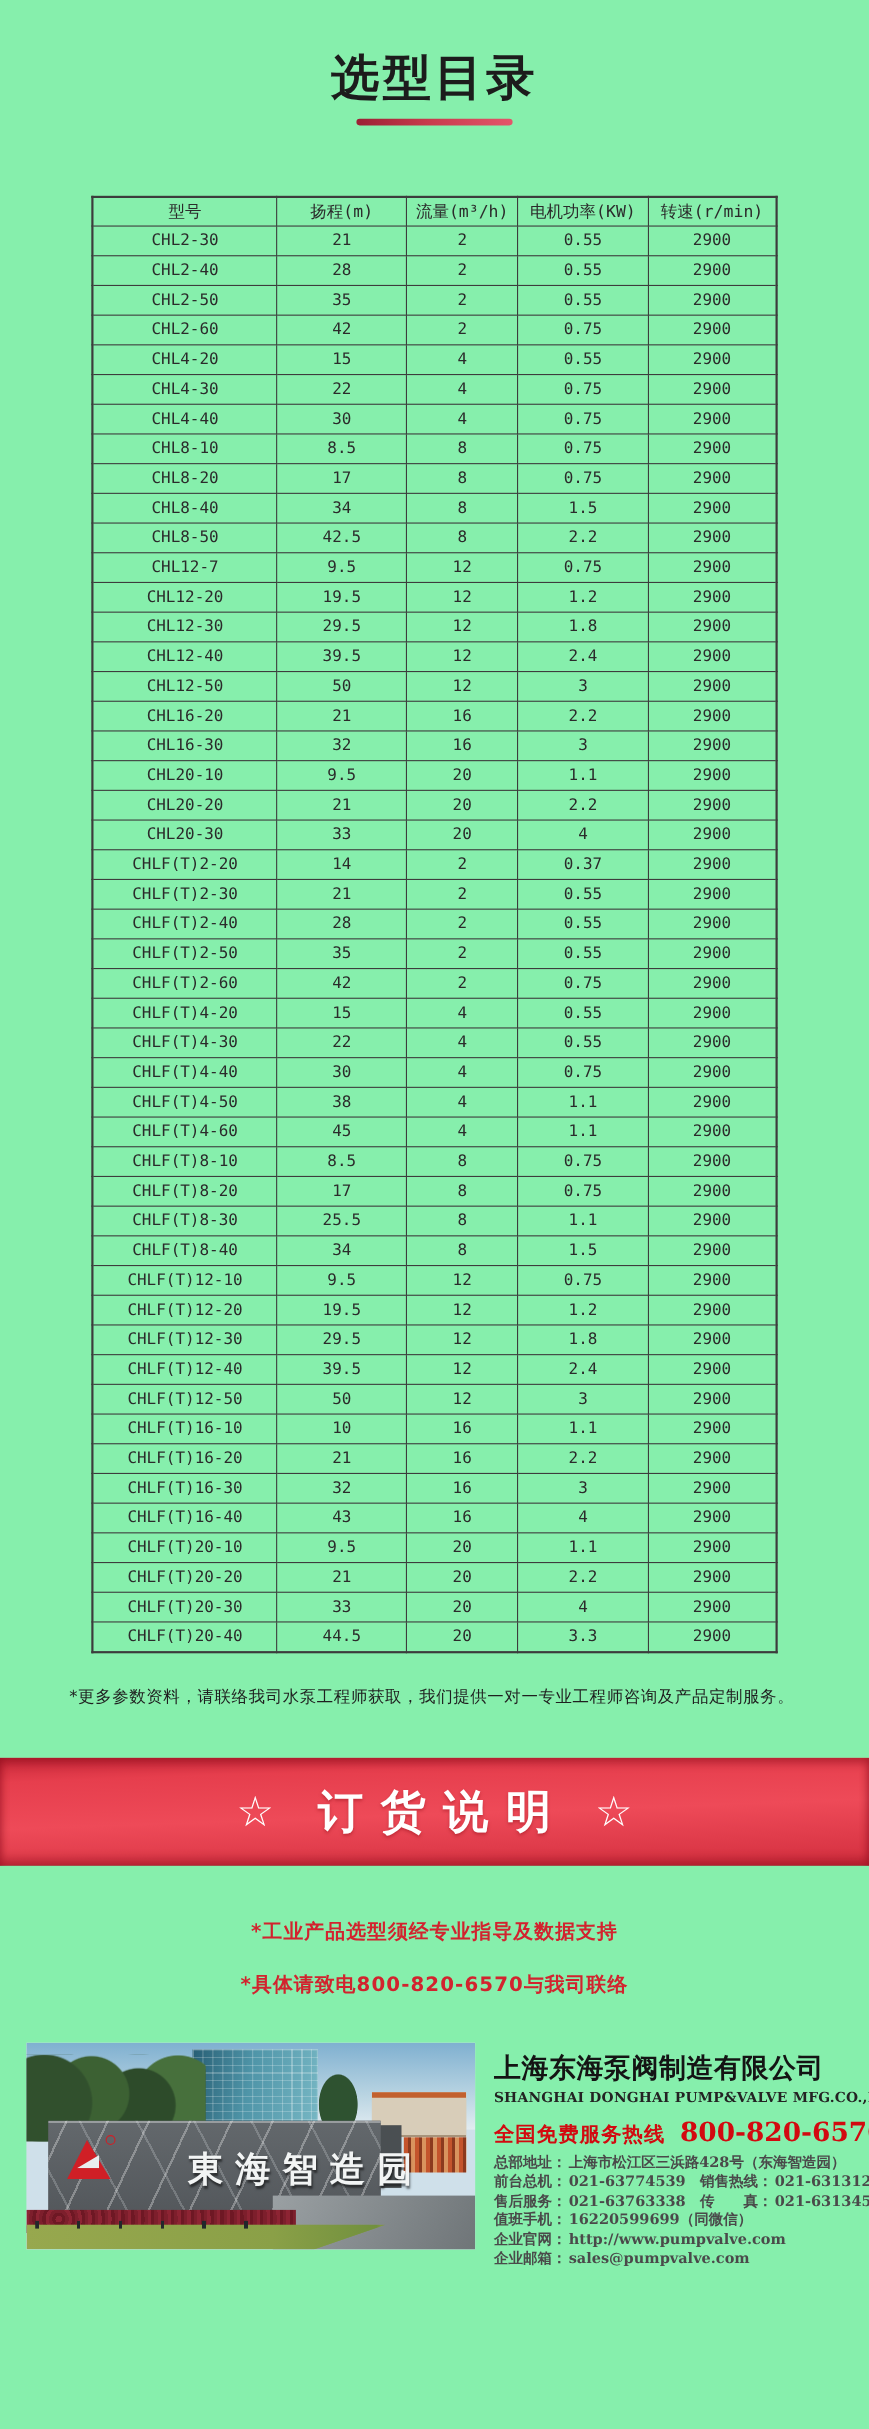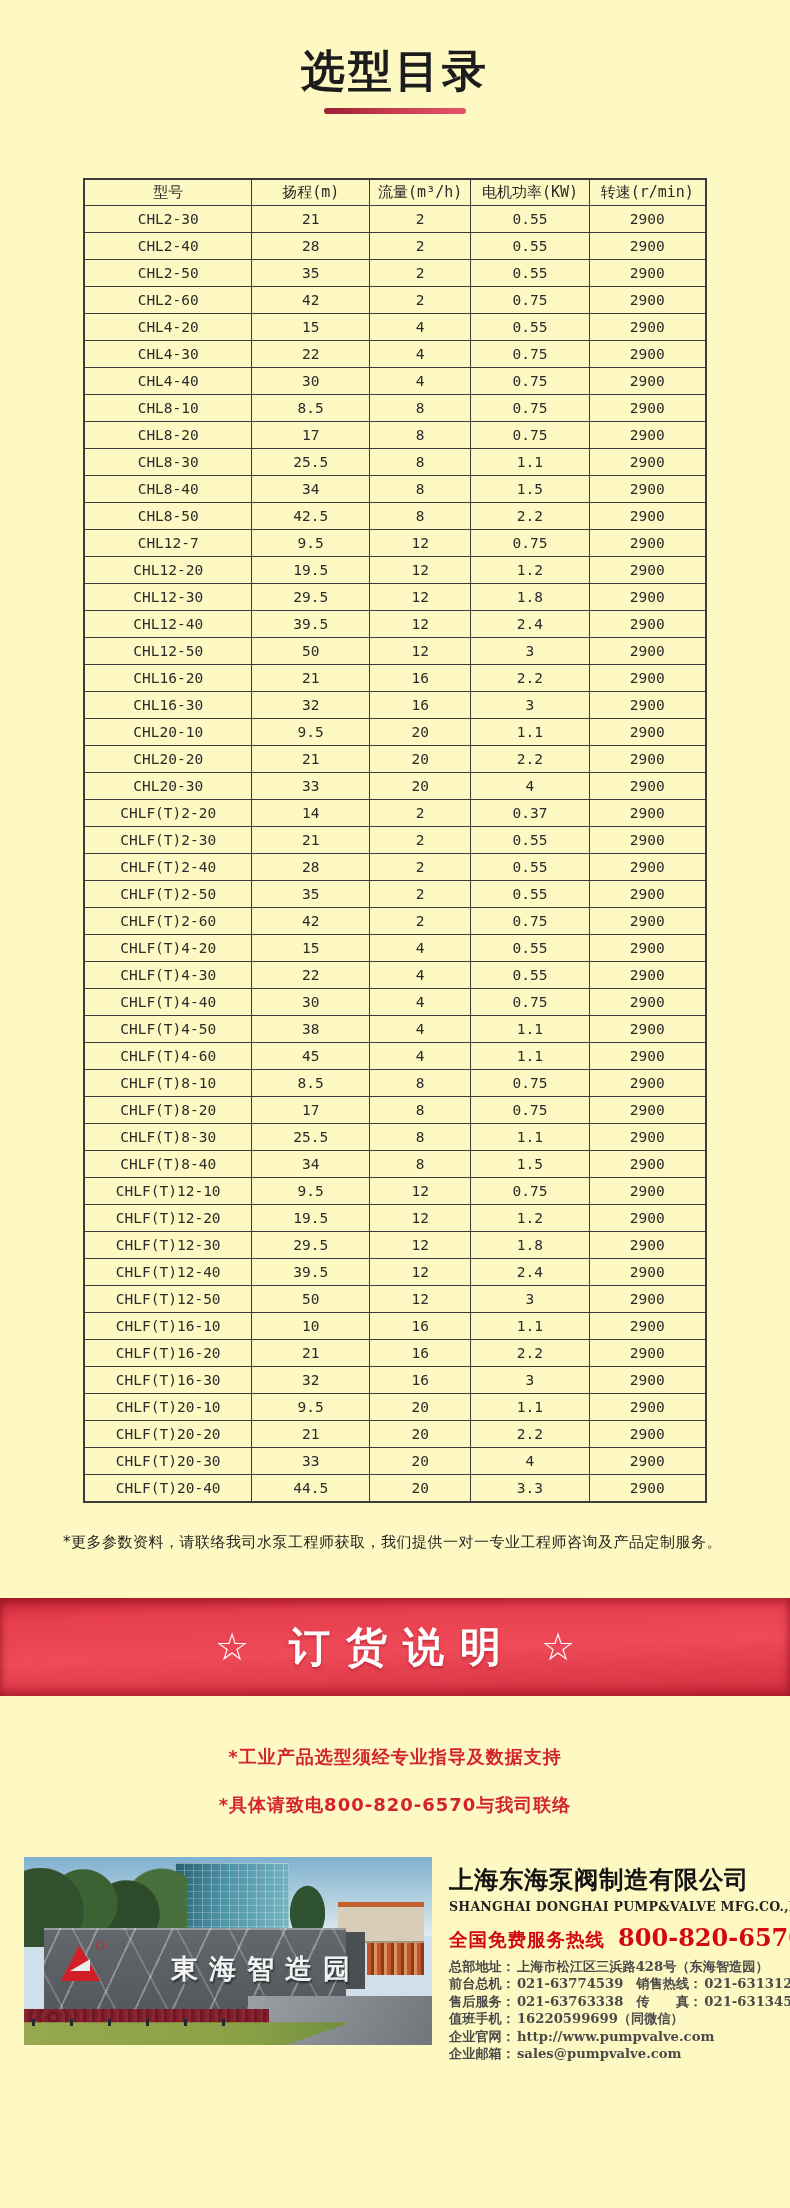"选型目录" .page { background: #fef9c3 -> #86efac }
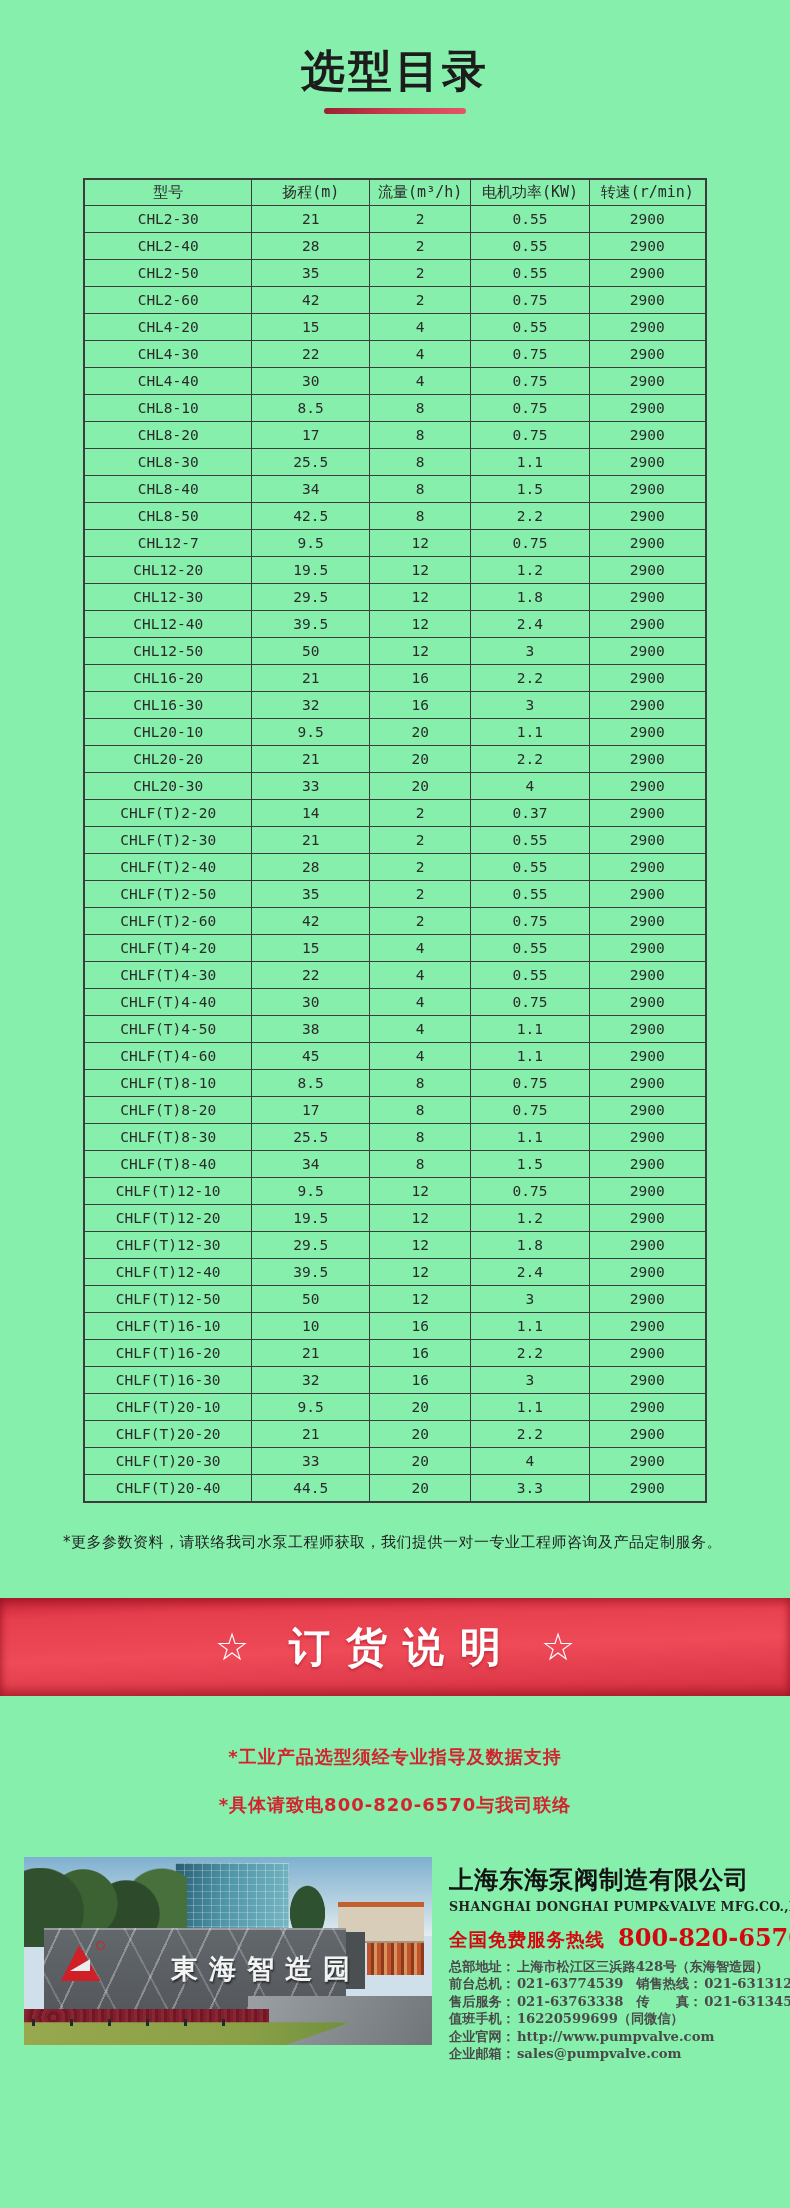"CHL8-30" tr { html: <tr> <td>CHL8-30</td> <td>25.5</td> <td>8</td> <td>1.1</td> <td>2900</td> </tr> -> none }
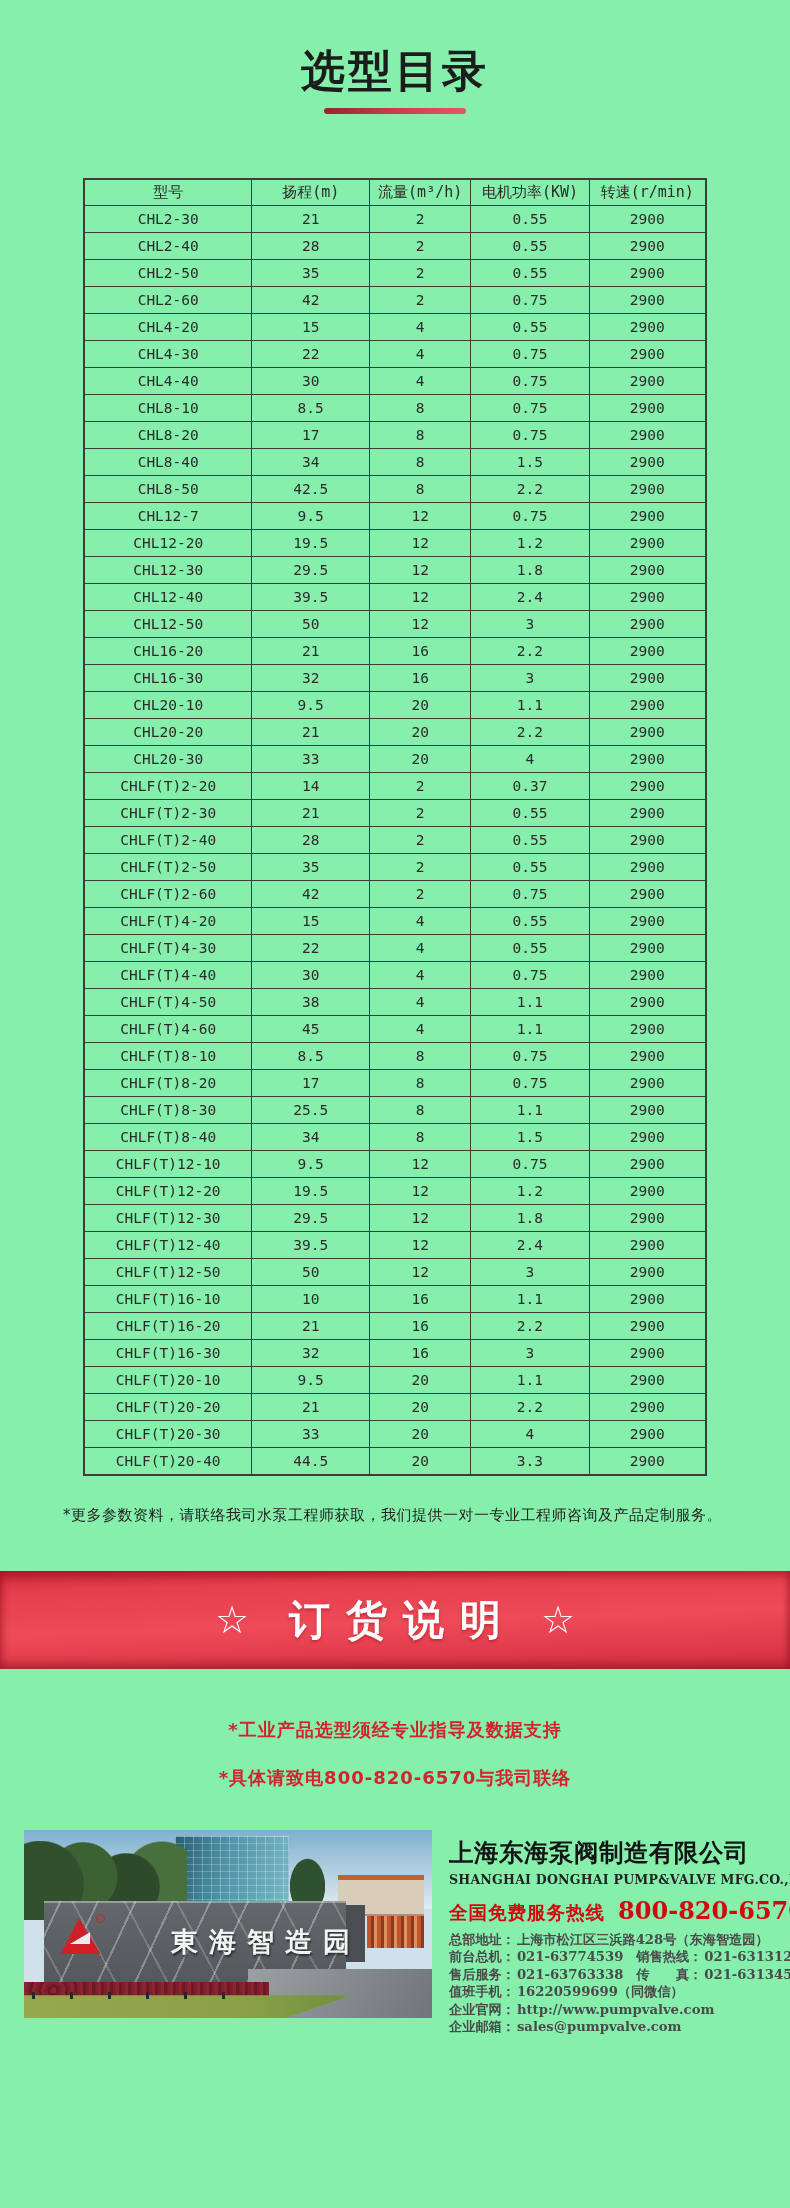"CHLF(T)16-40" tr { html: none -> <tr> <td>CHLF(T)16-40</td> <td>43</td> <td>16</td> <td>4</td> <td>2900</td> </tr> }
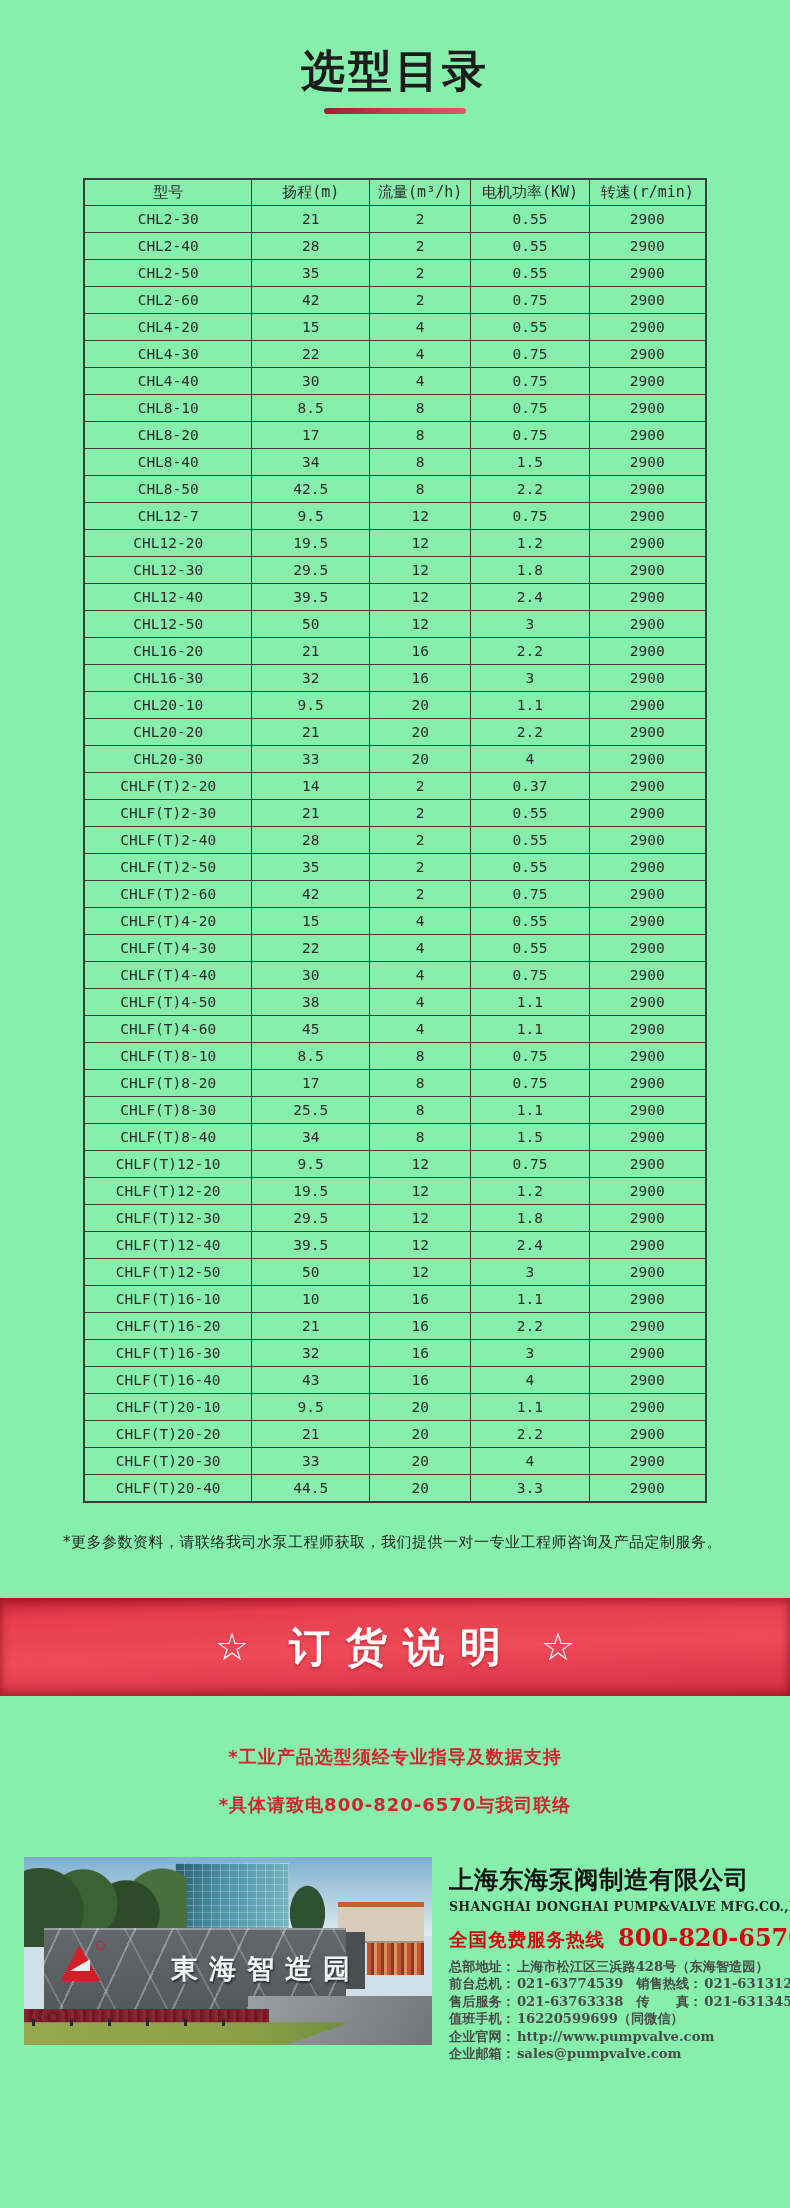"東海智造园" .gate-sign-text { font-size: 27px -> 32px }
